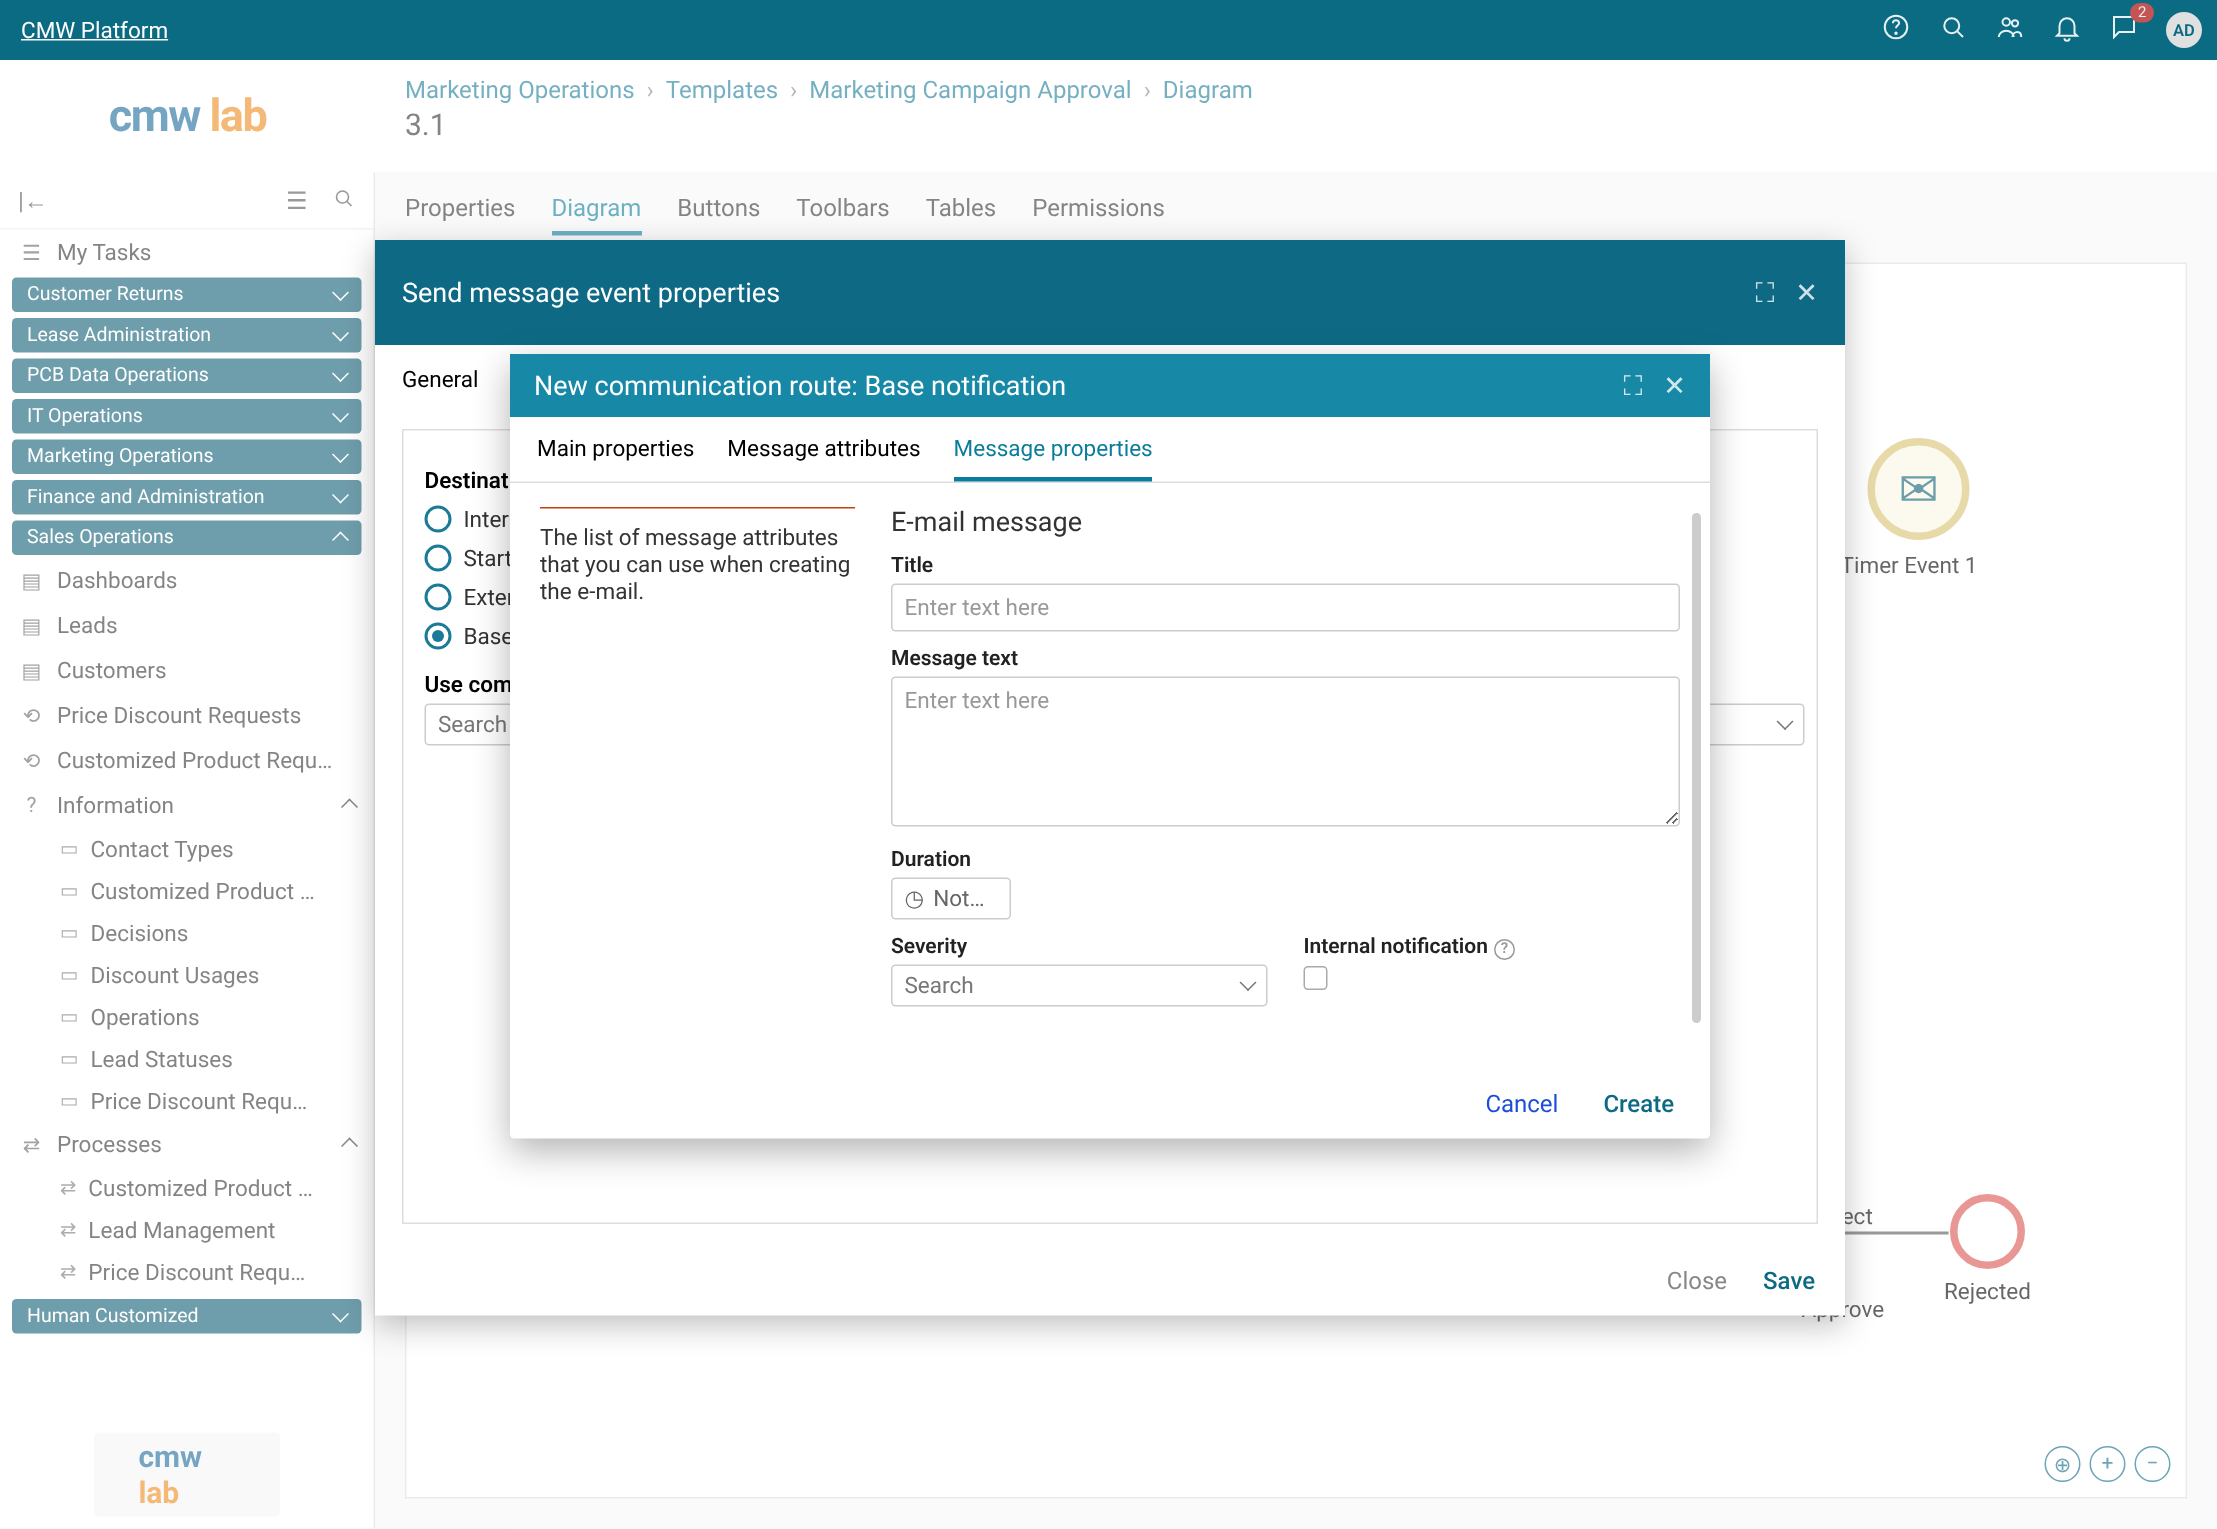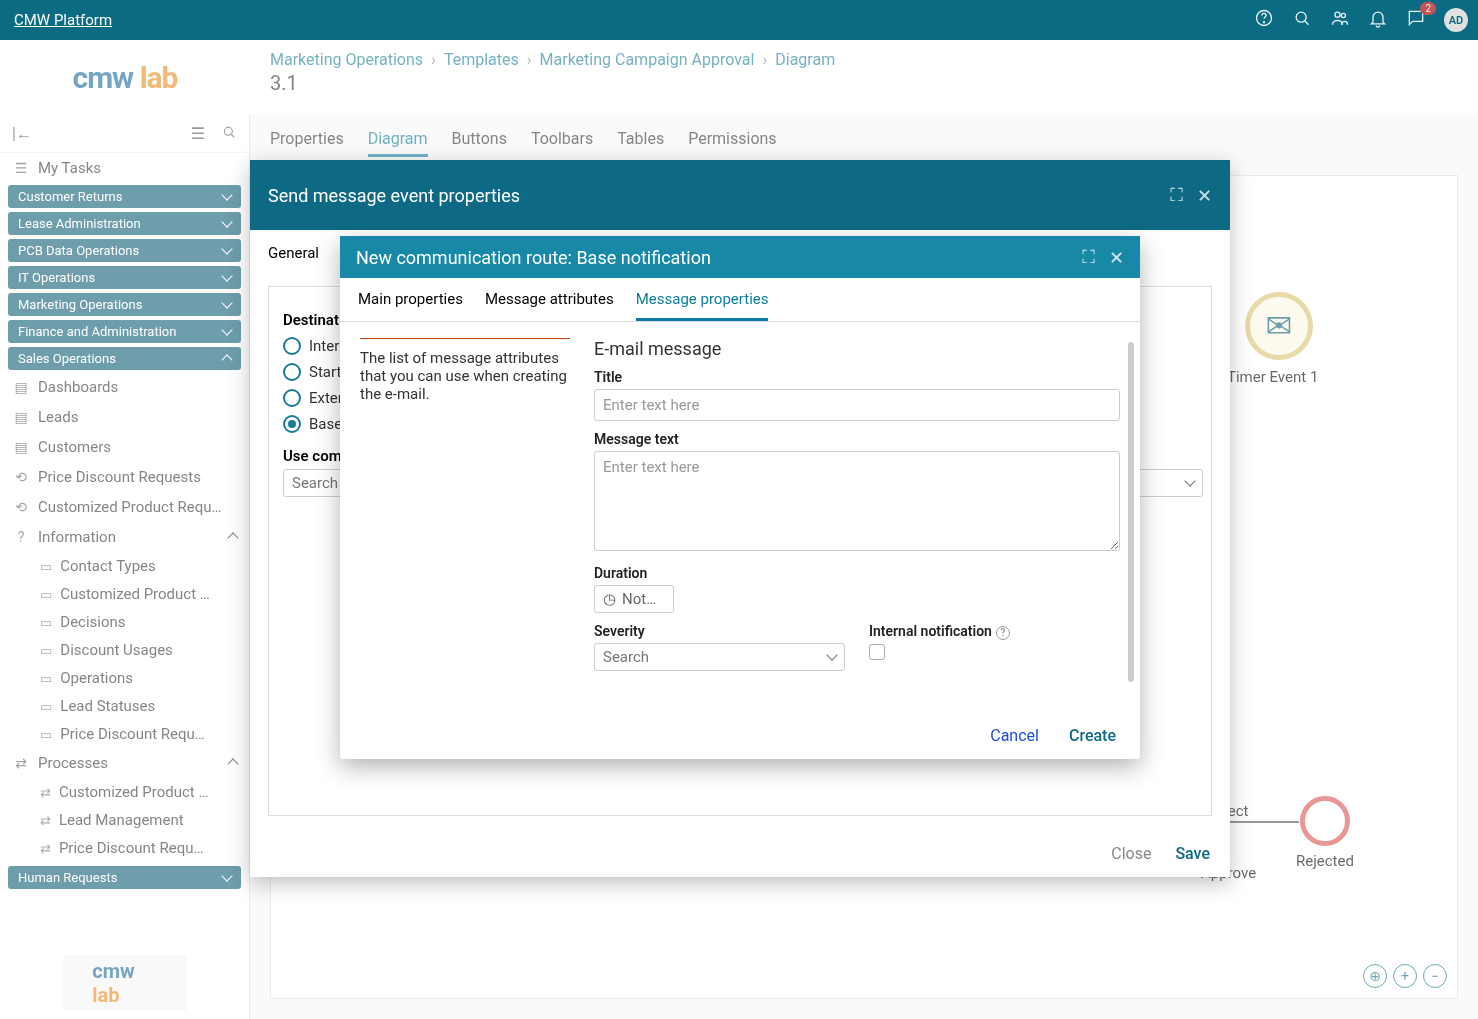"Human Requests" span { text: Requests -> Customized }
